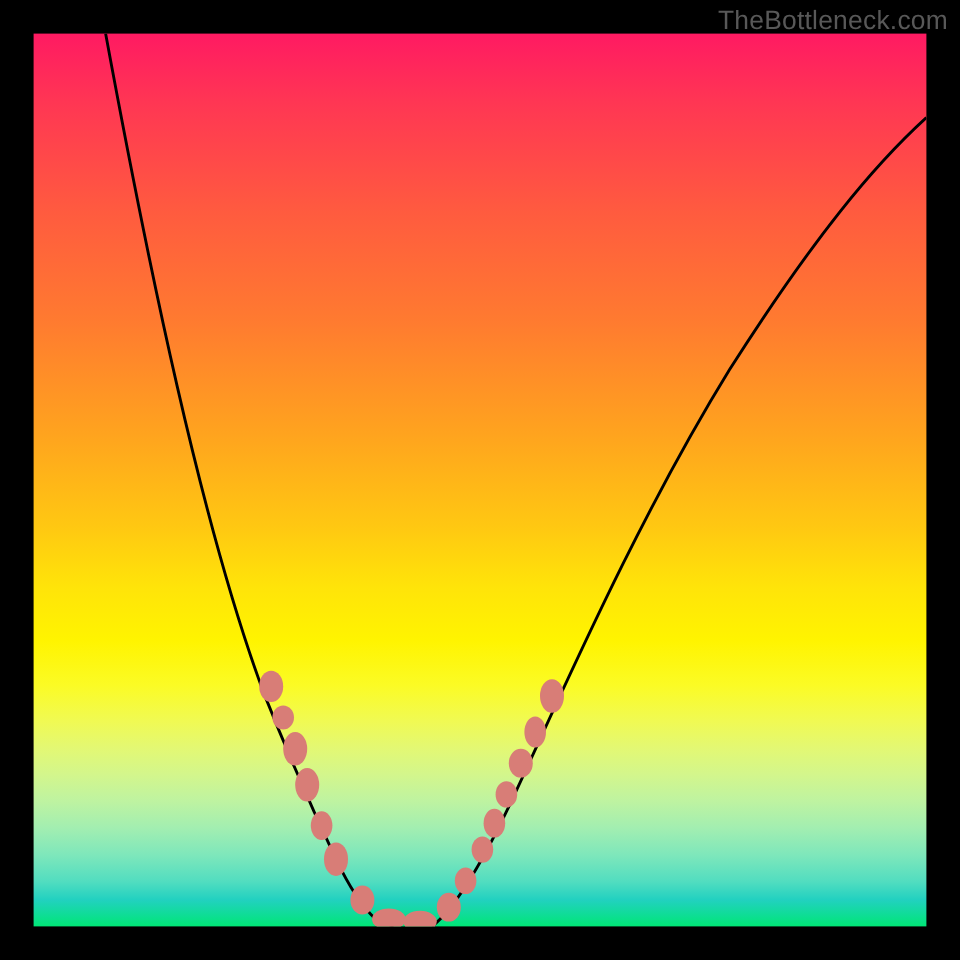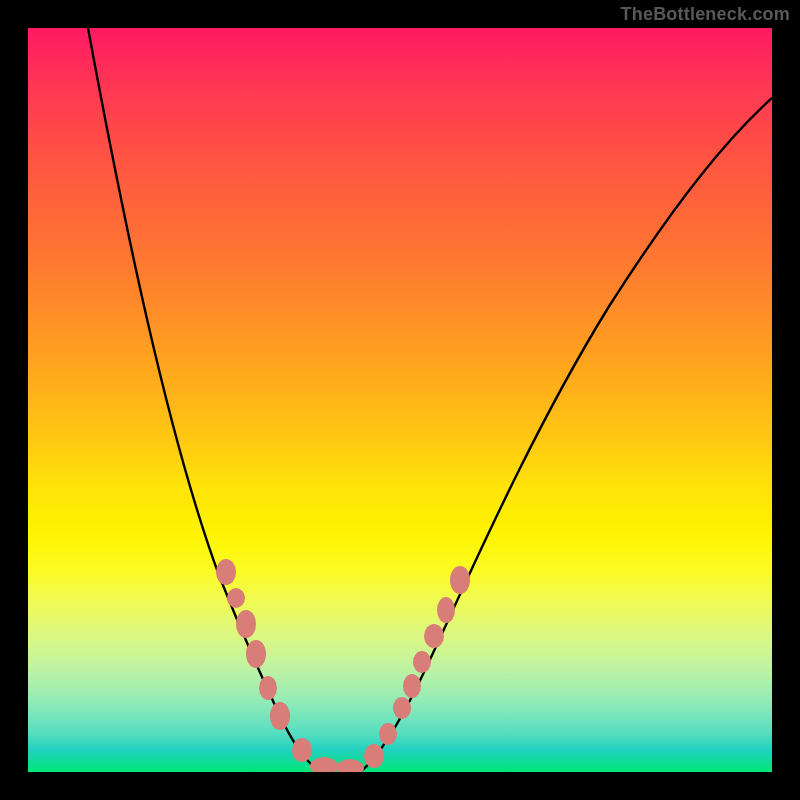"TheBottleneck.com" .watermark { font-size: 18px -> 22px; font-weight: 700 -> 400 }
